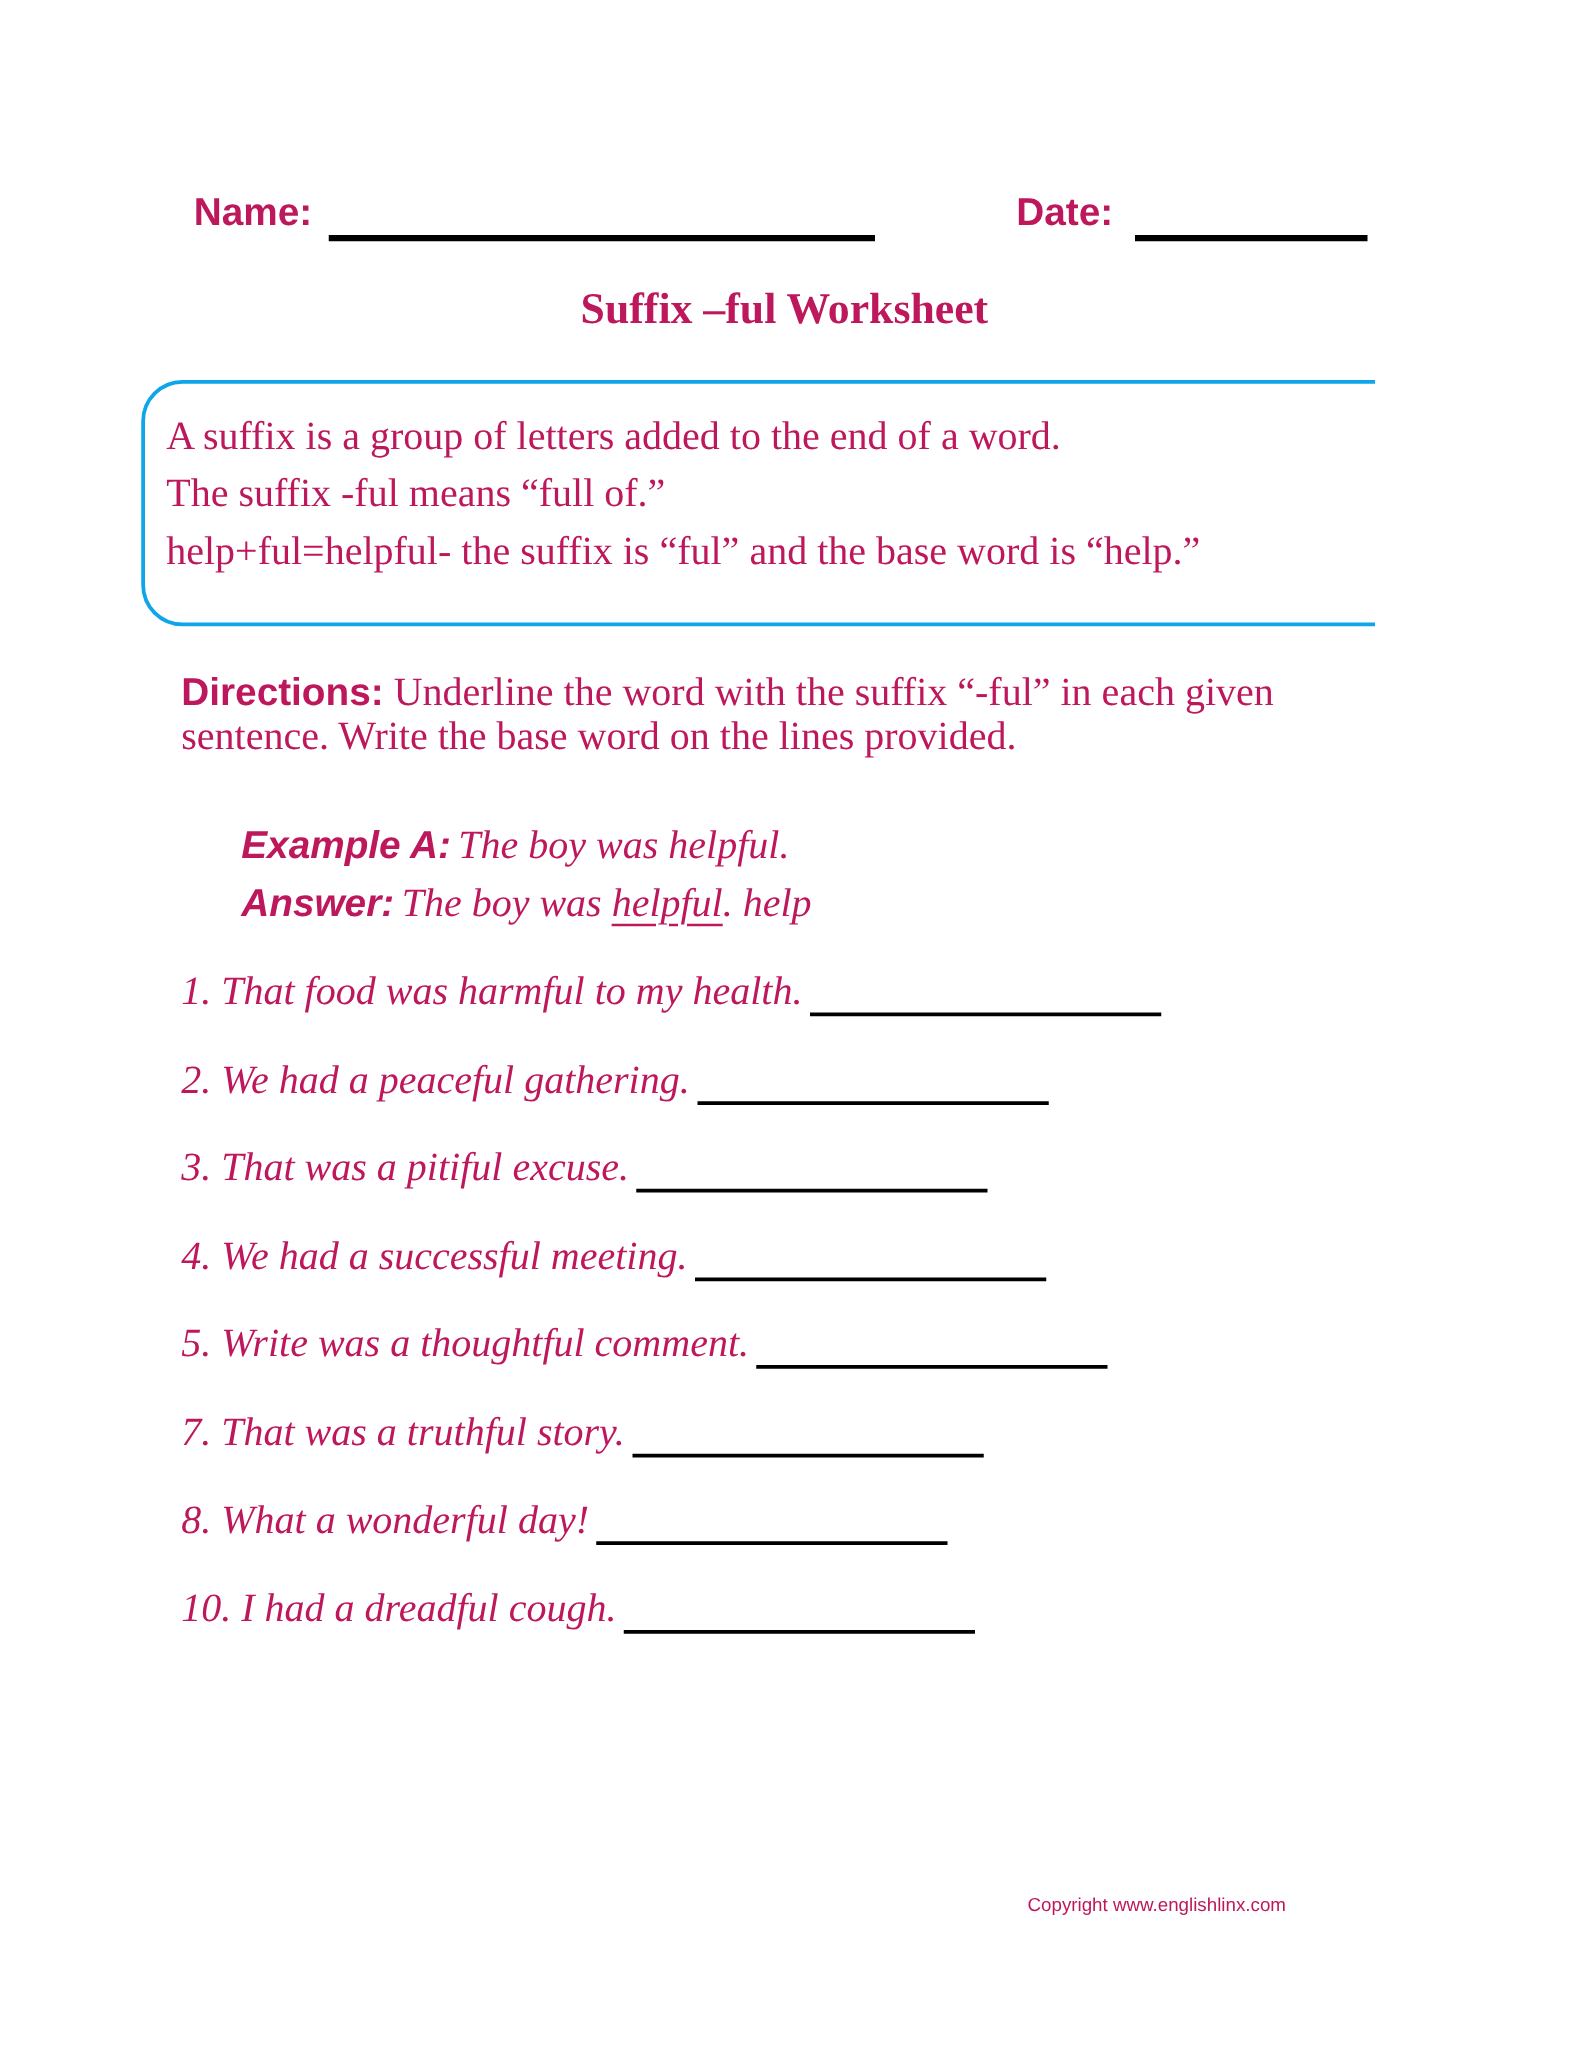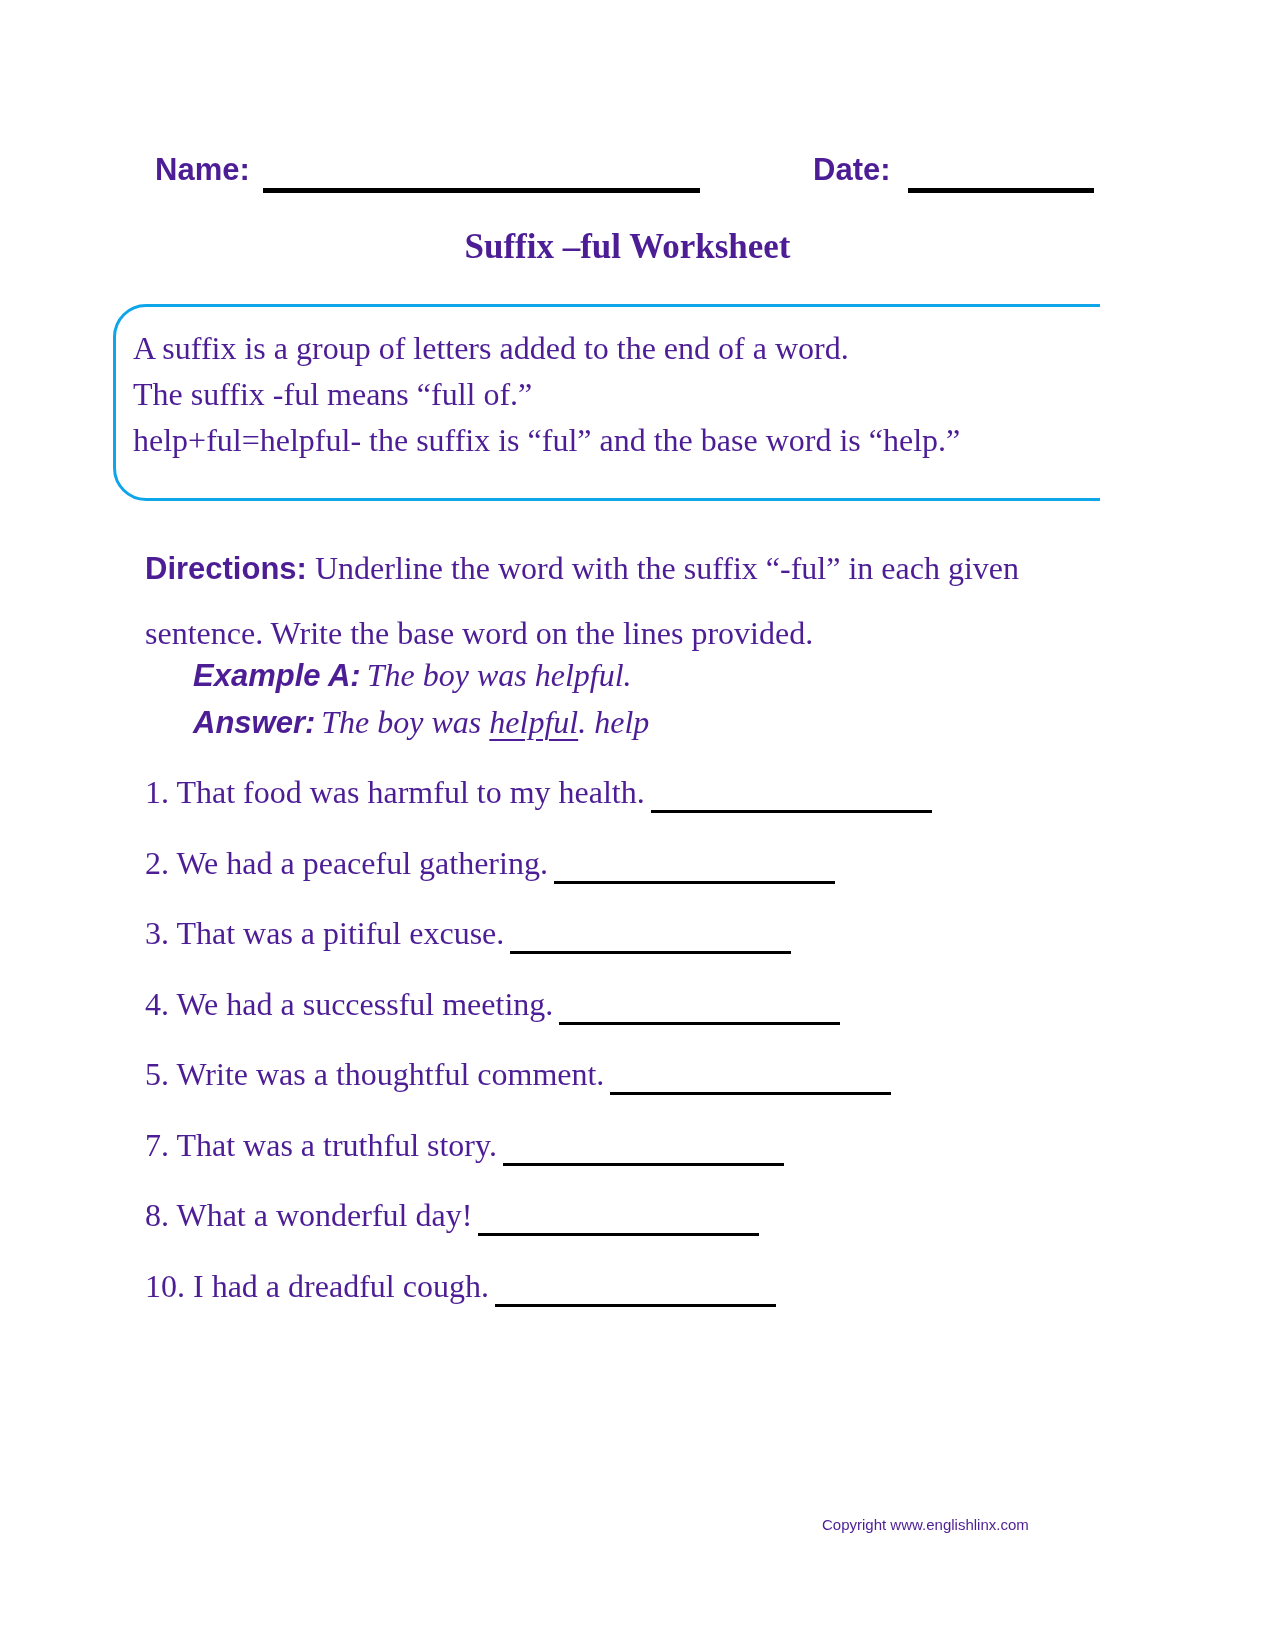"Name:" .page { color: #4c1d95 -> #be185d }
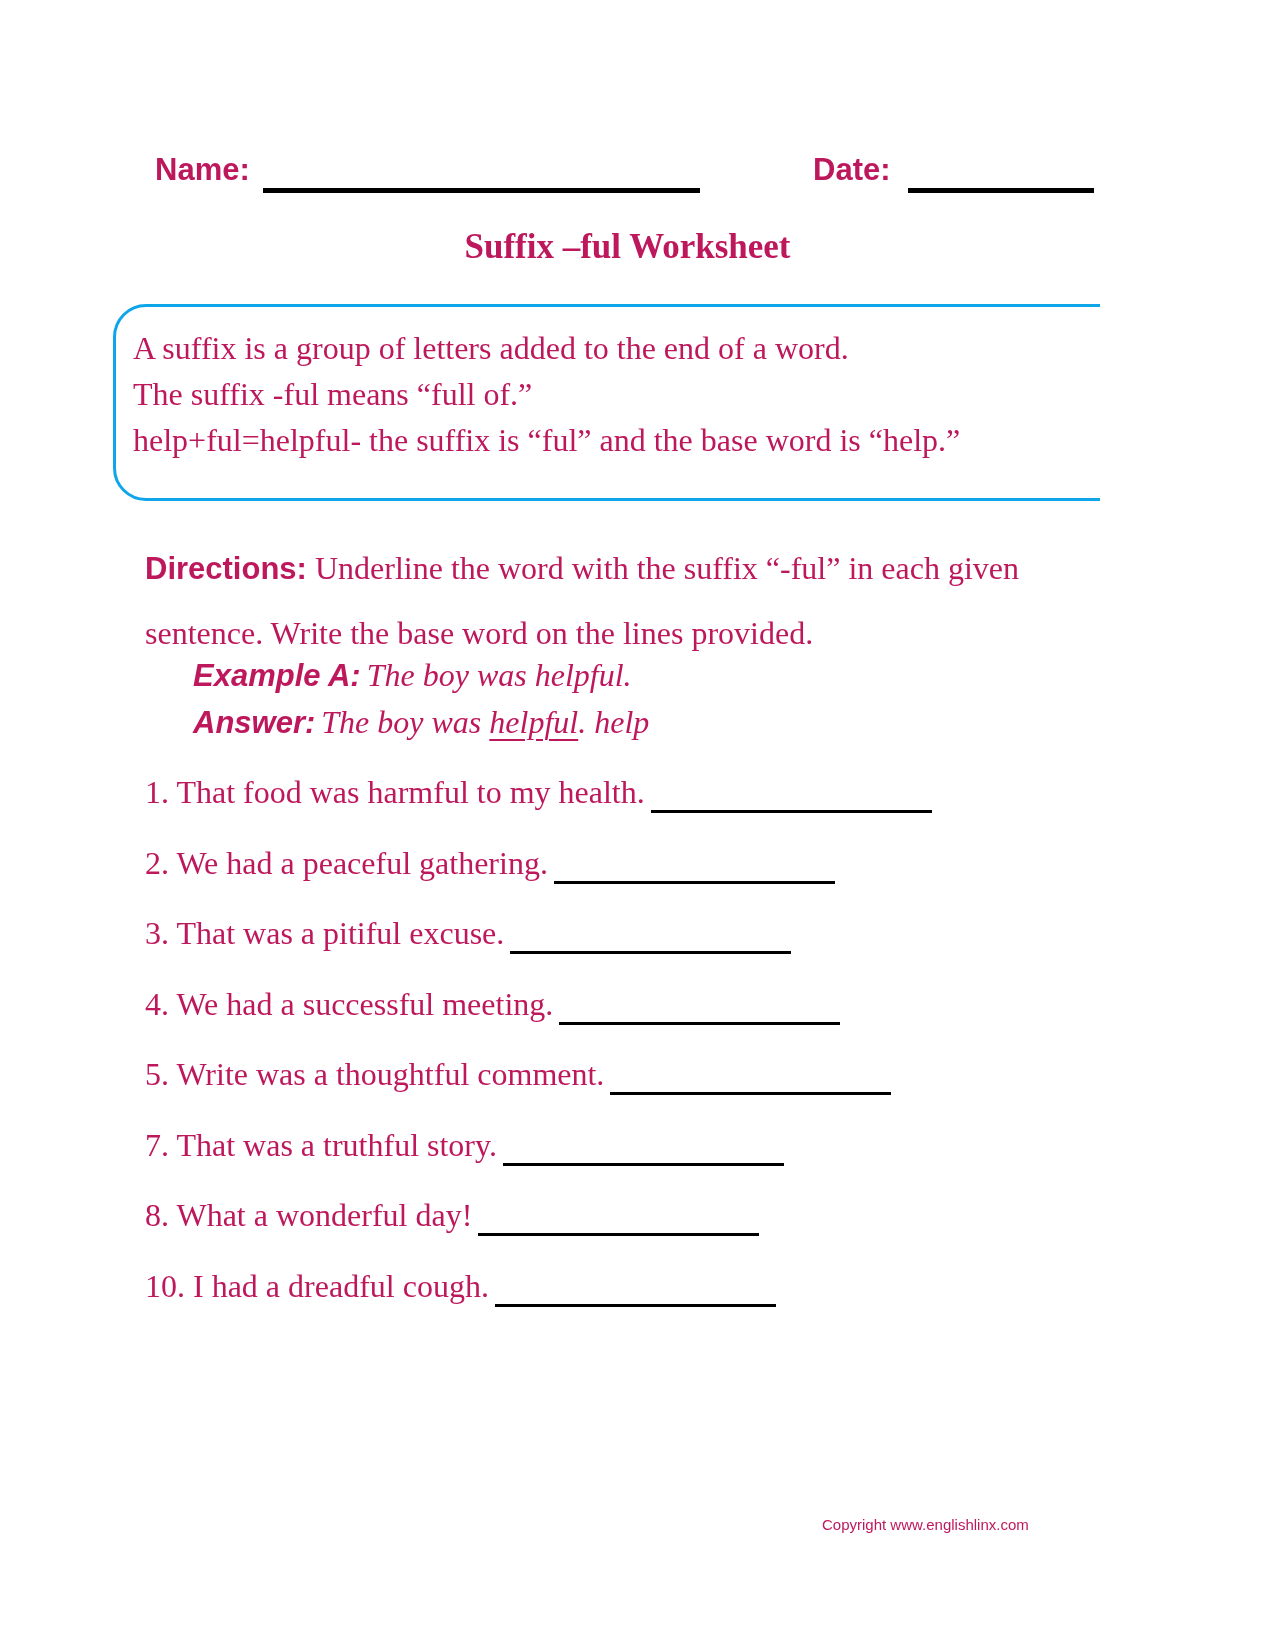"Directions: Underline the word with" .directions { line-height: 64px -> 35px }
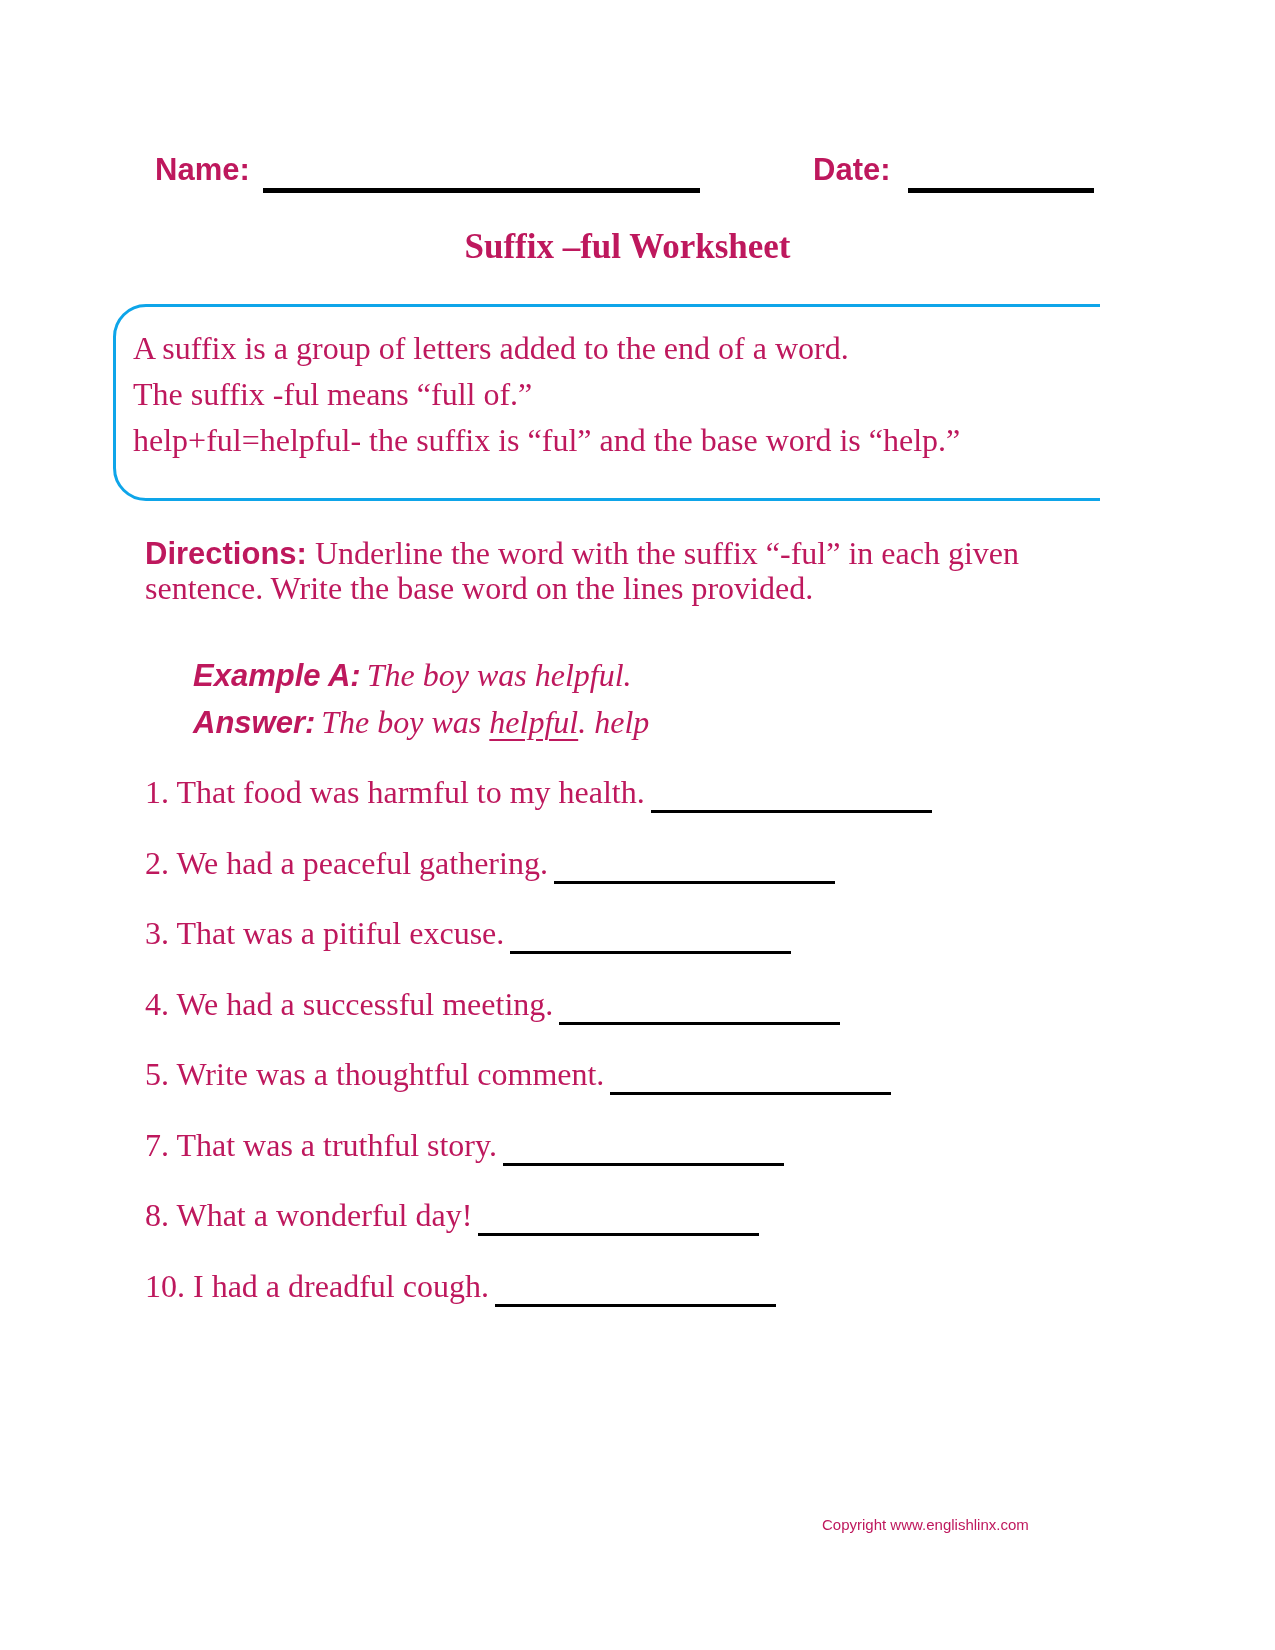"1. That food was harmful" .questions { font-style: none -> italic }
